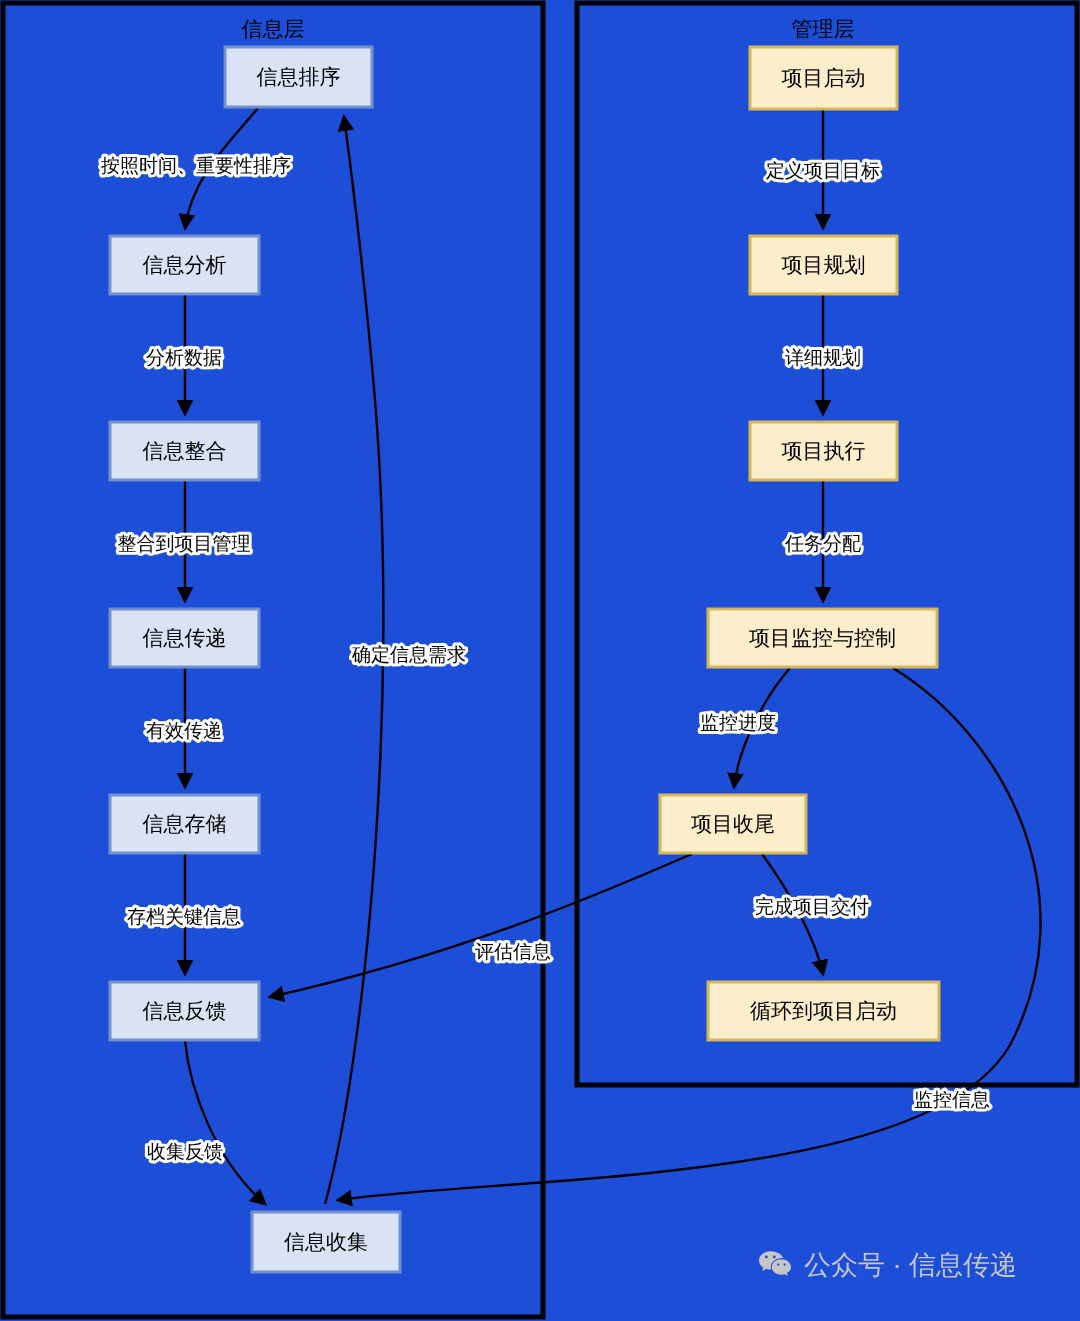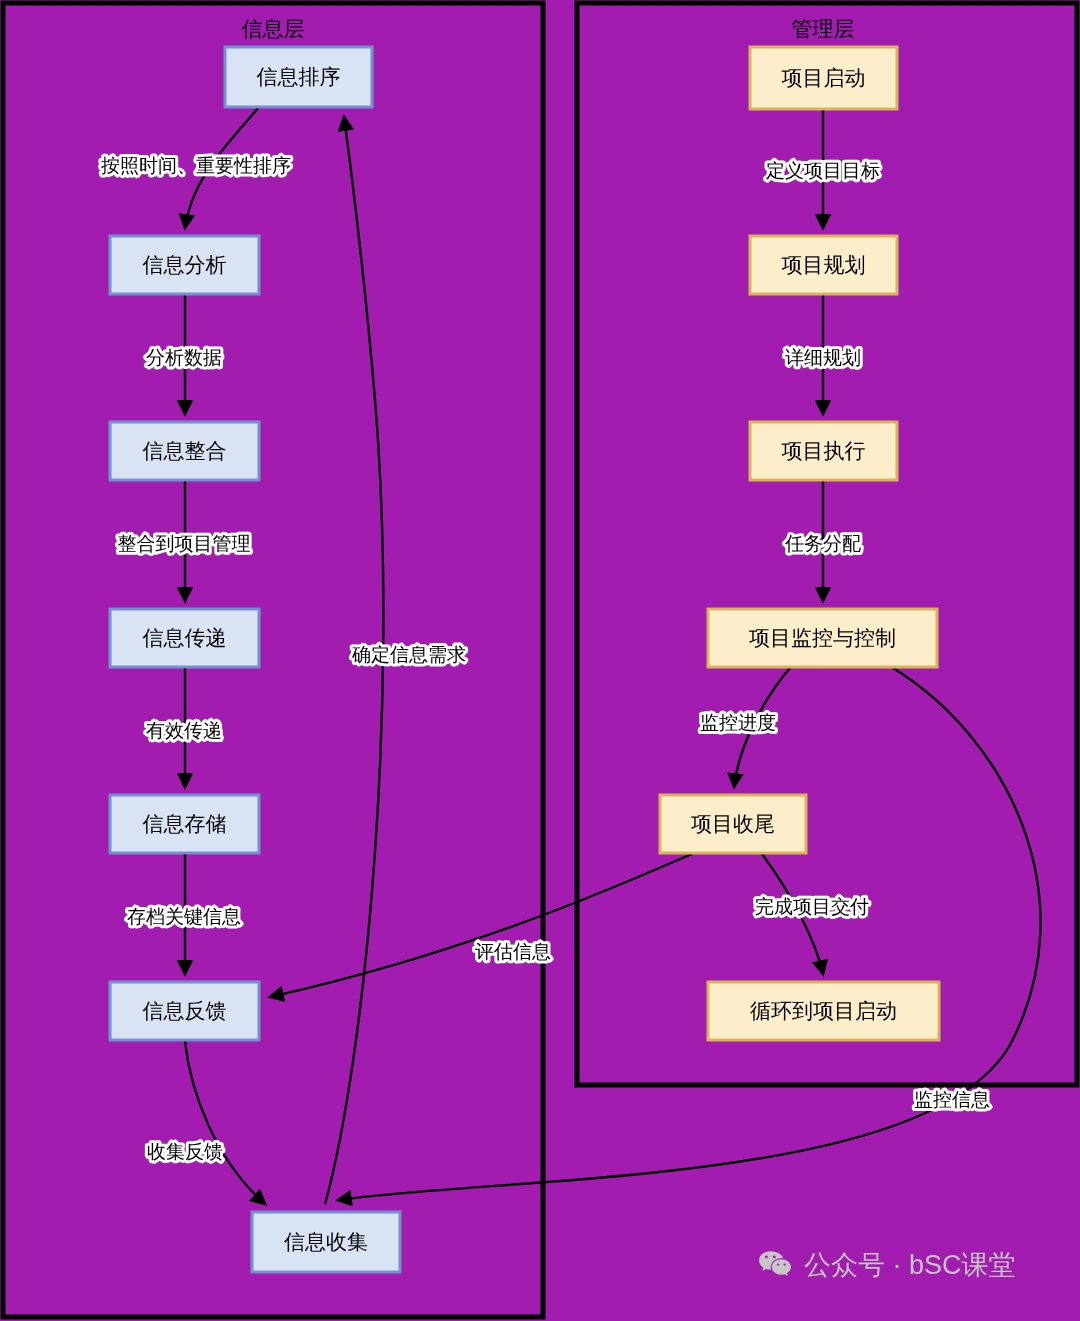"信息层" #canvas { background: #a21caf -> #1d4ed8 }
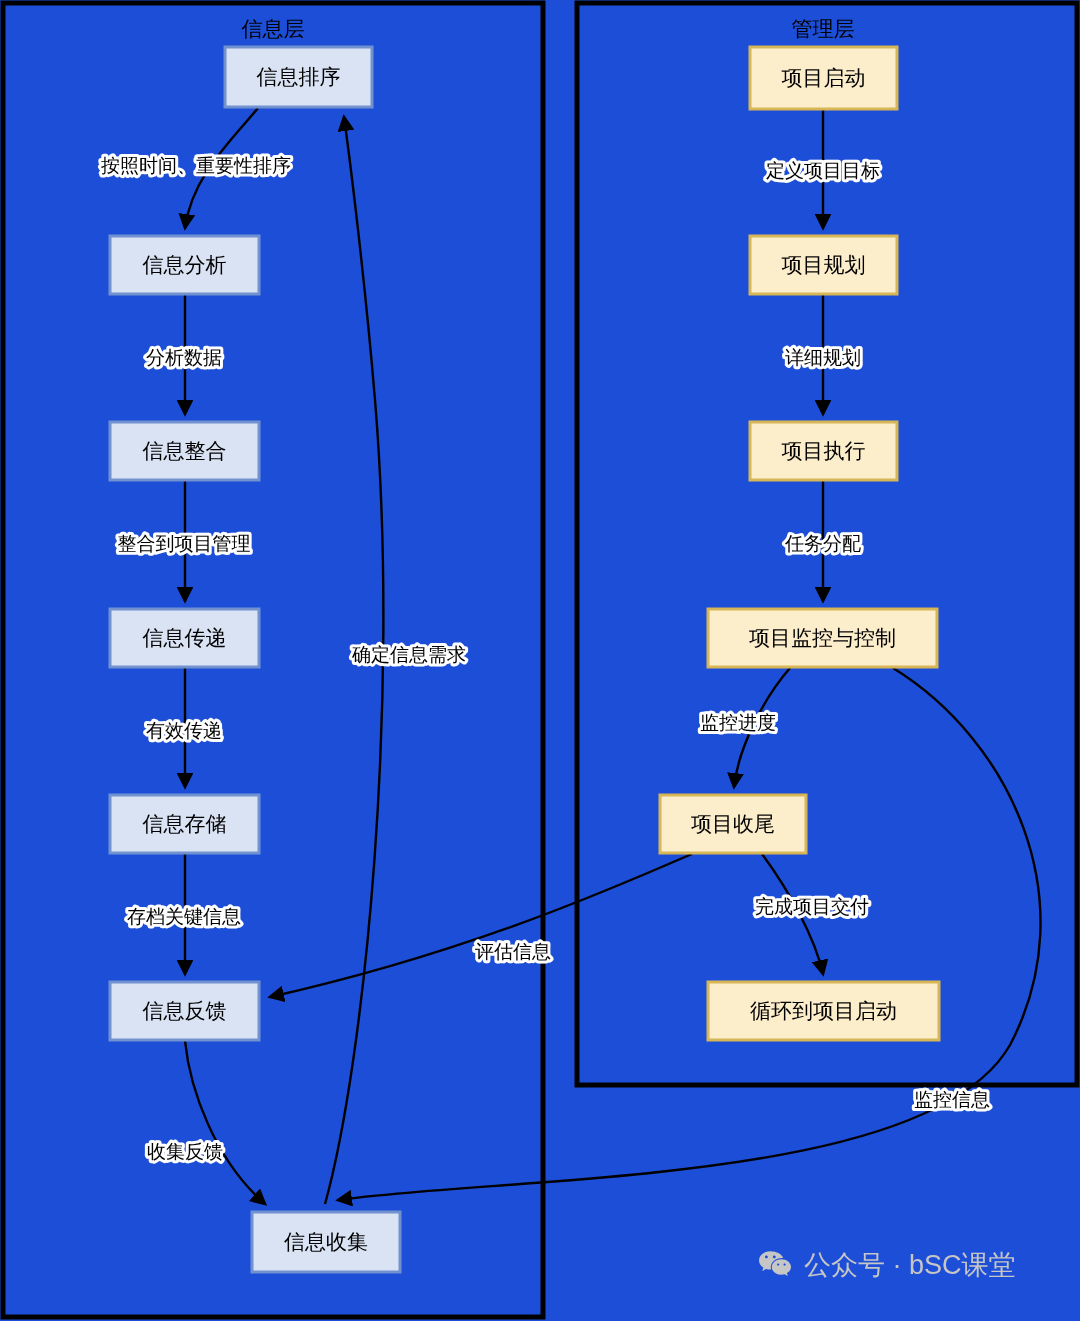"公众号 · bSC课堂" span { text: bSC课堂 -> 信息传递 }
